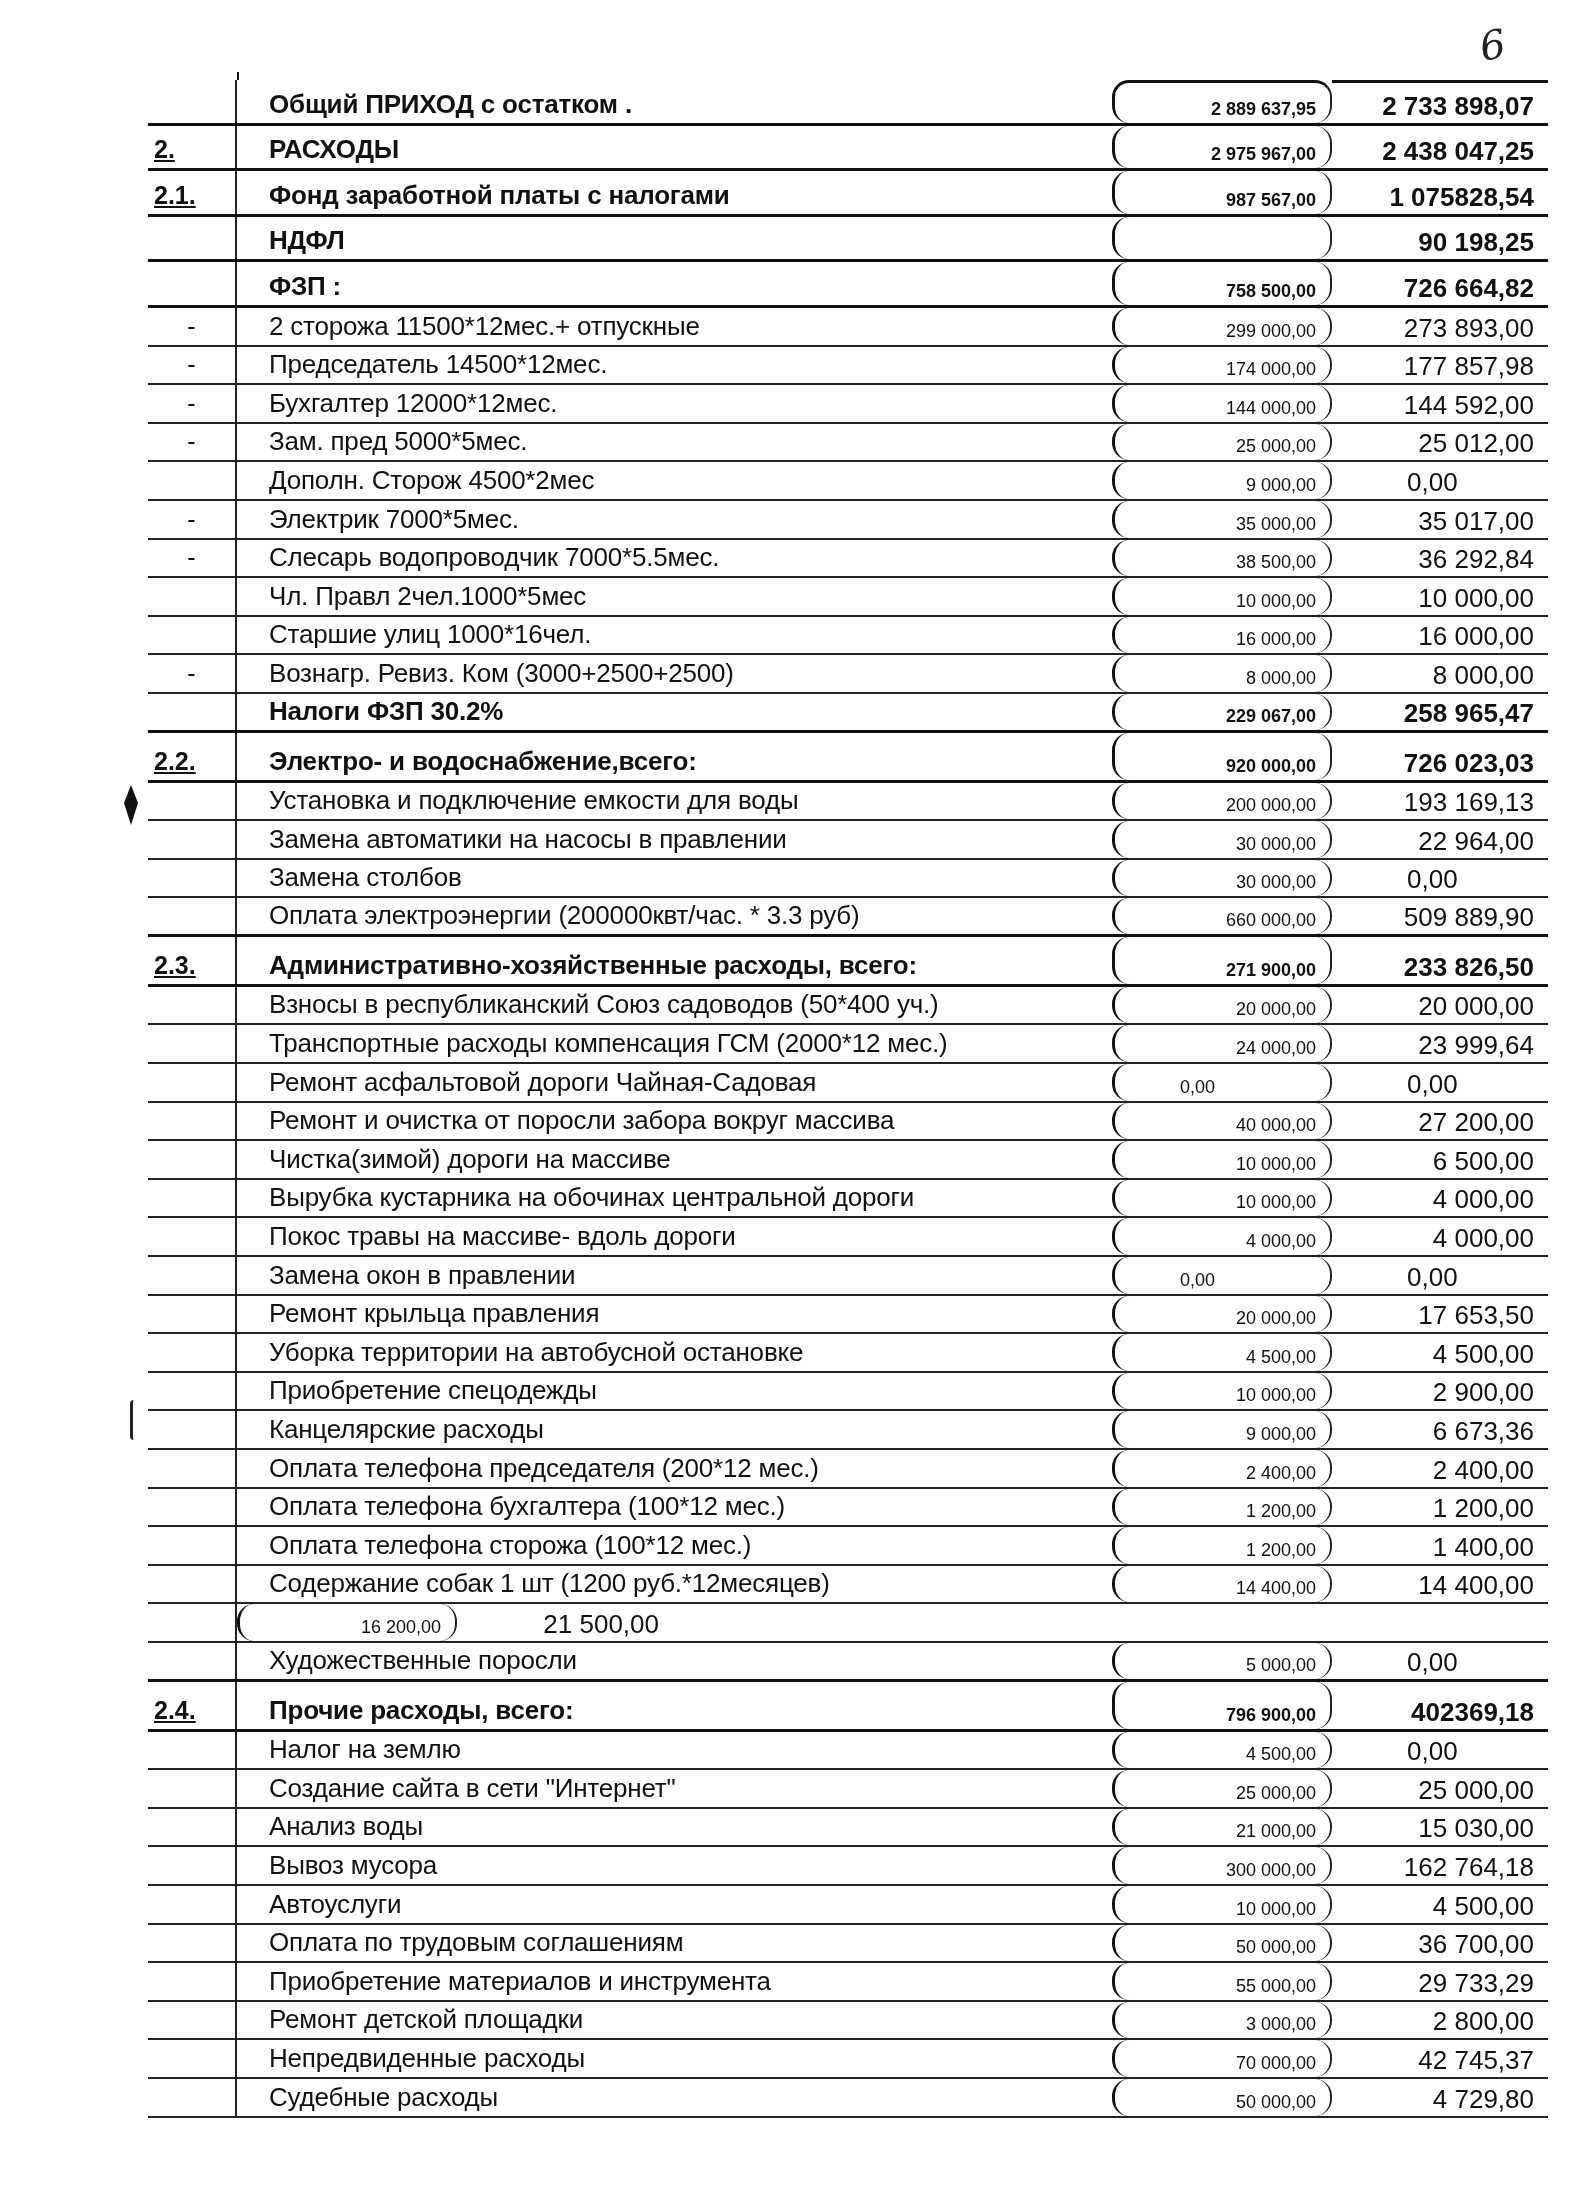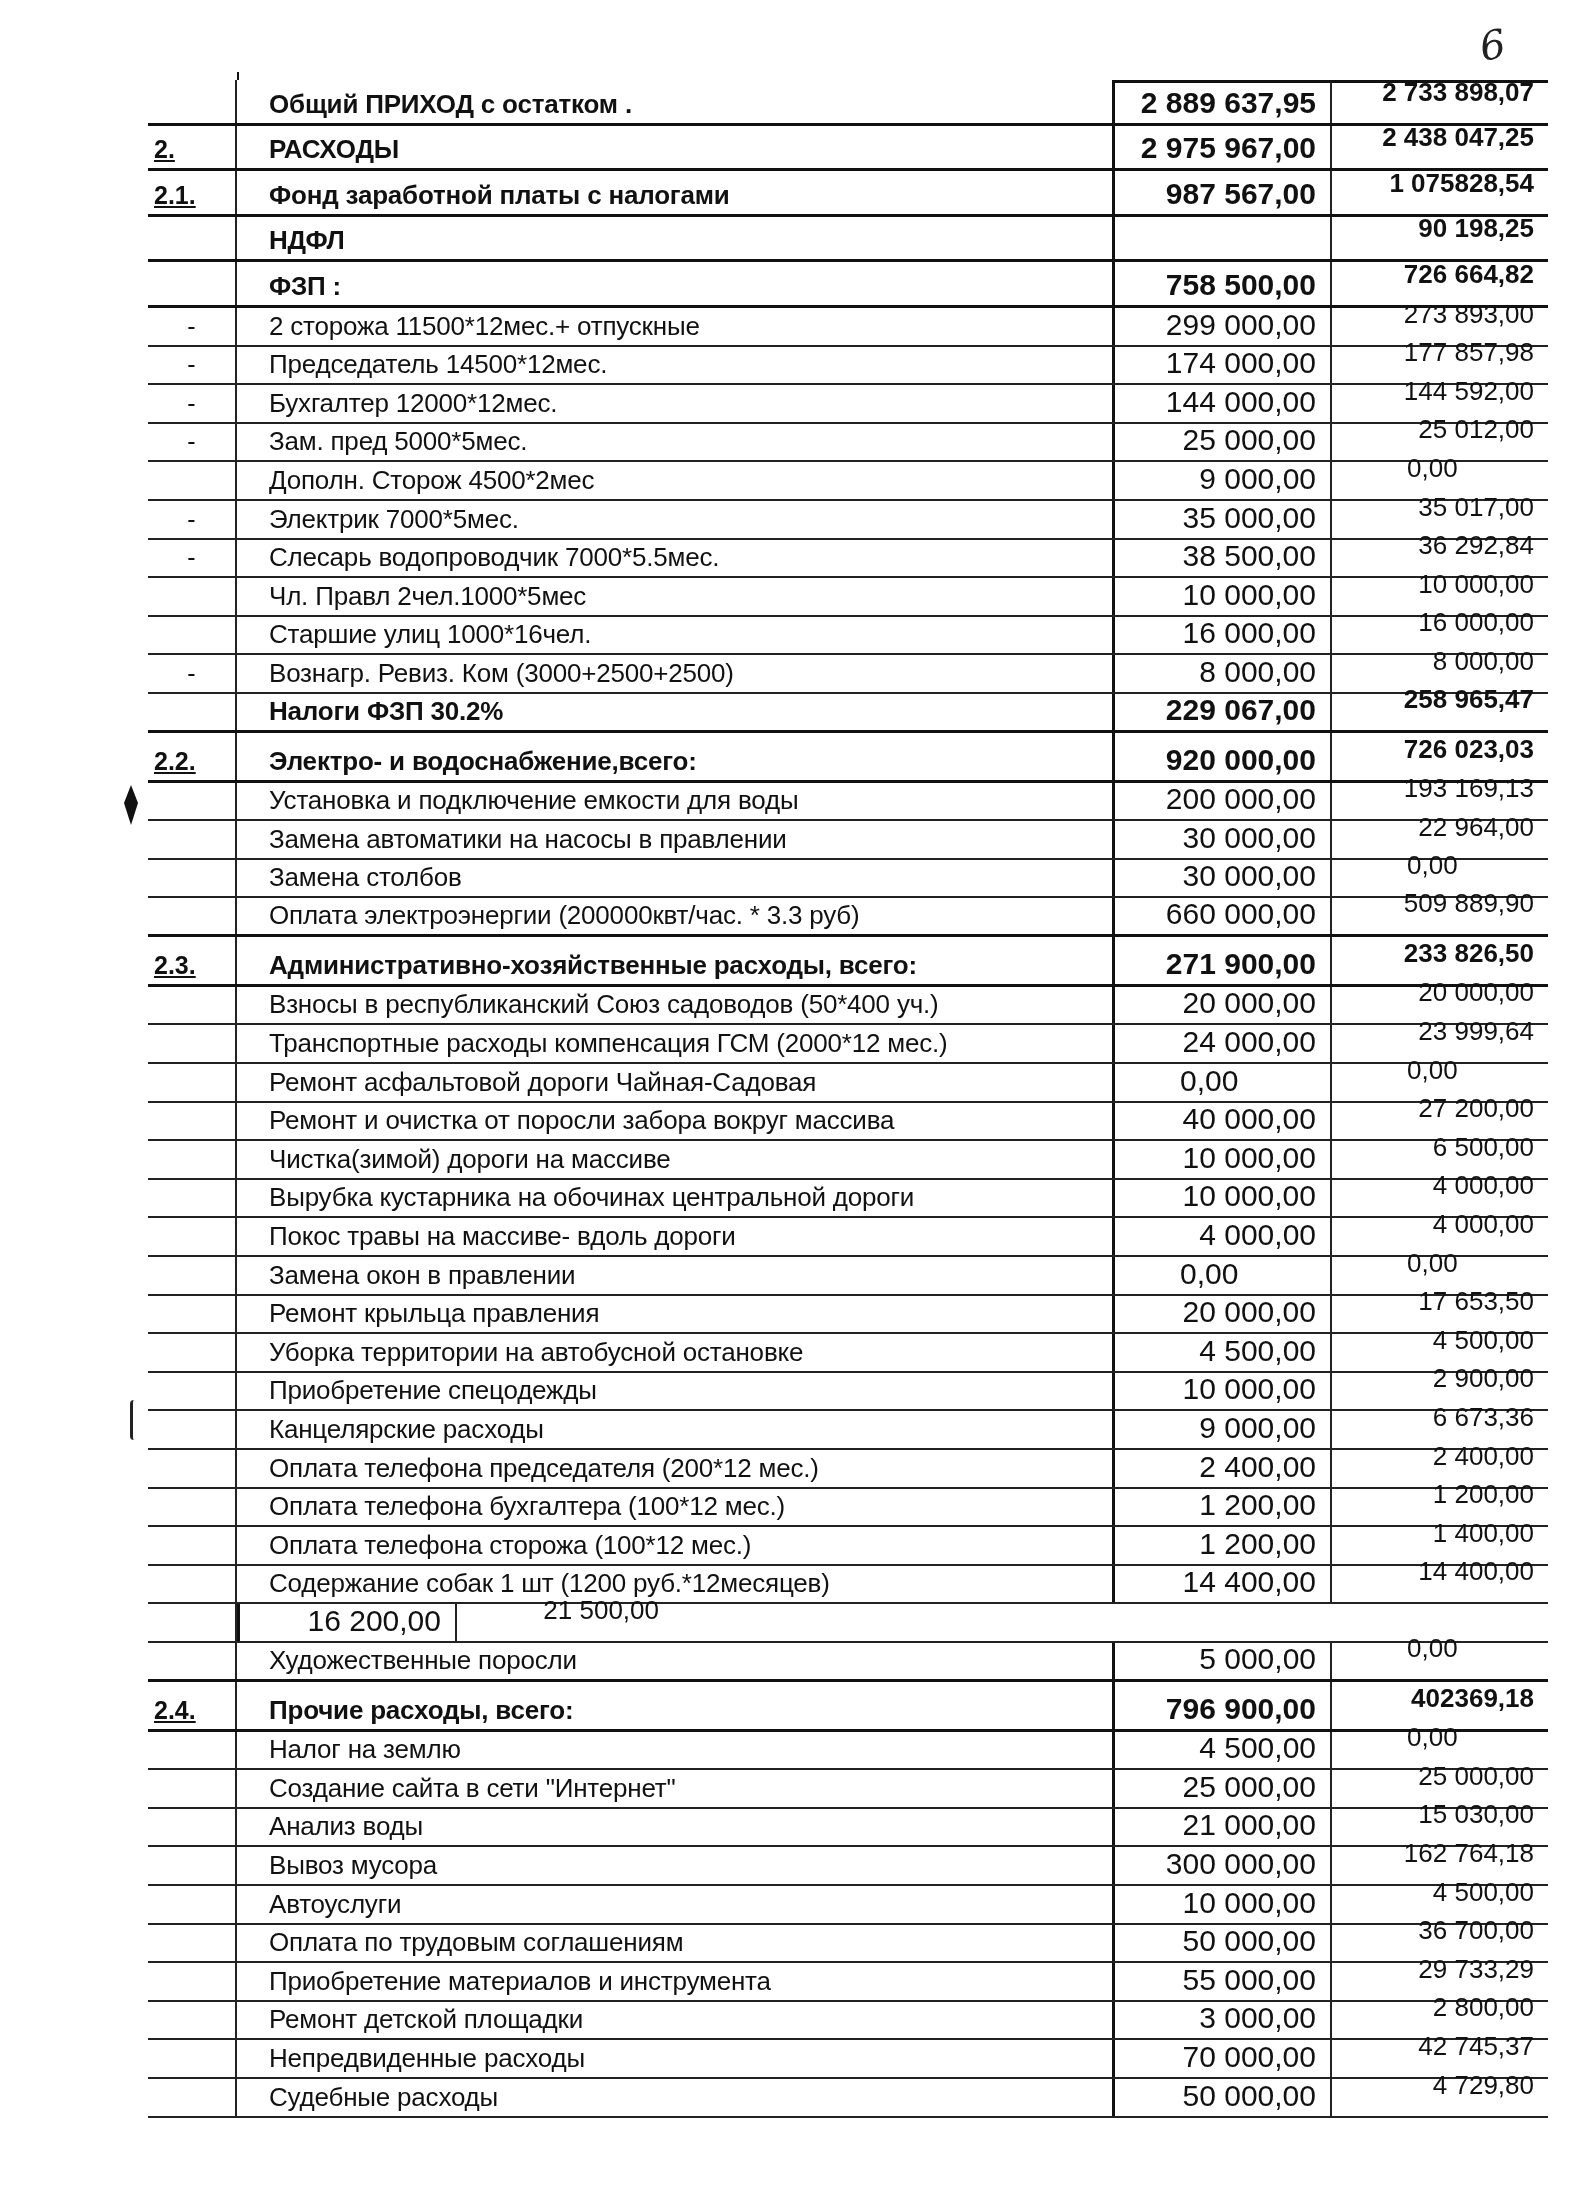"2 889 637,95" .c-plan { border-radius: none -> 17px; font-size: 30px -> 18px }
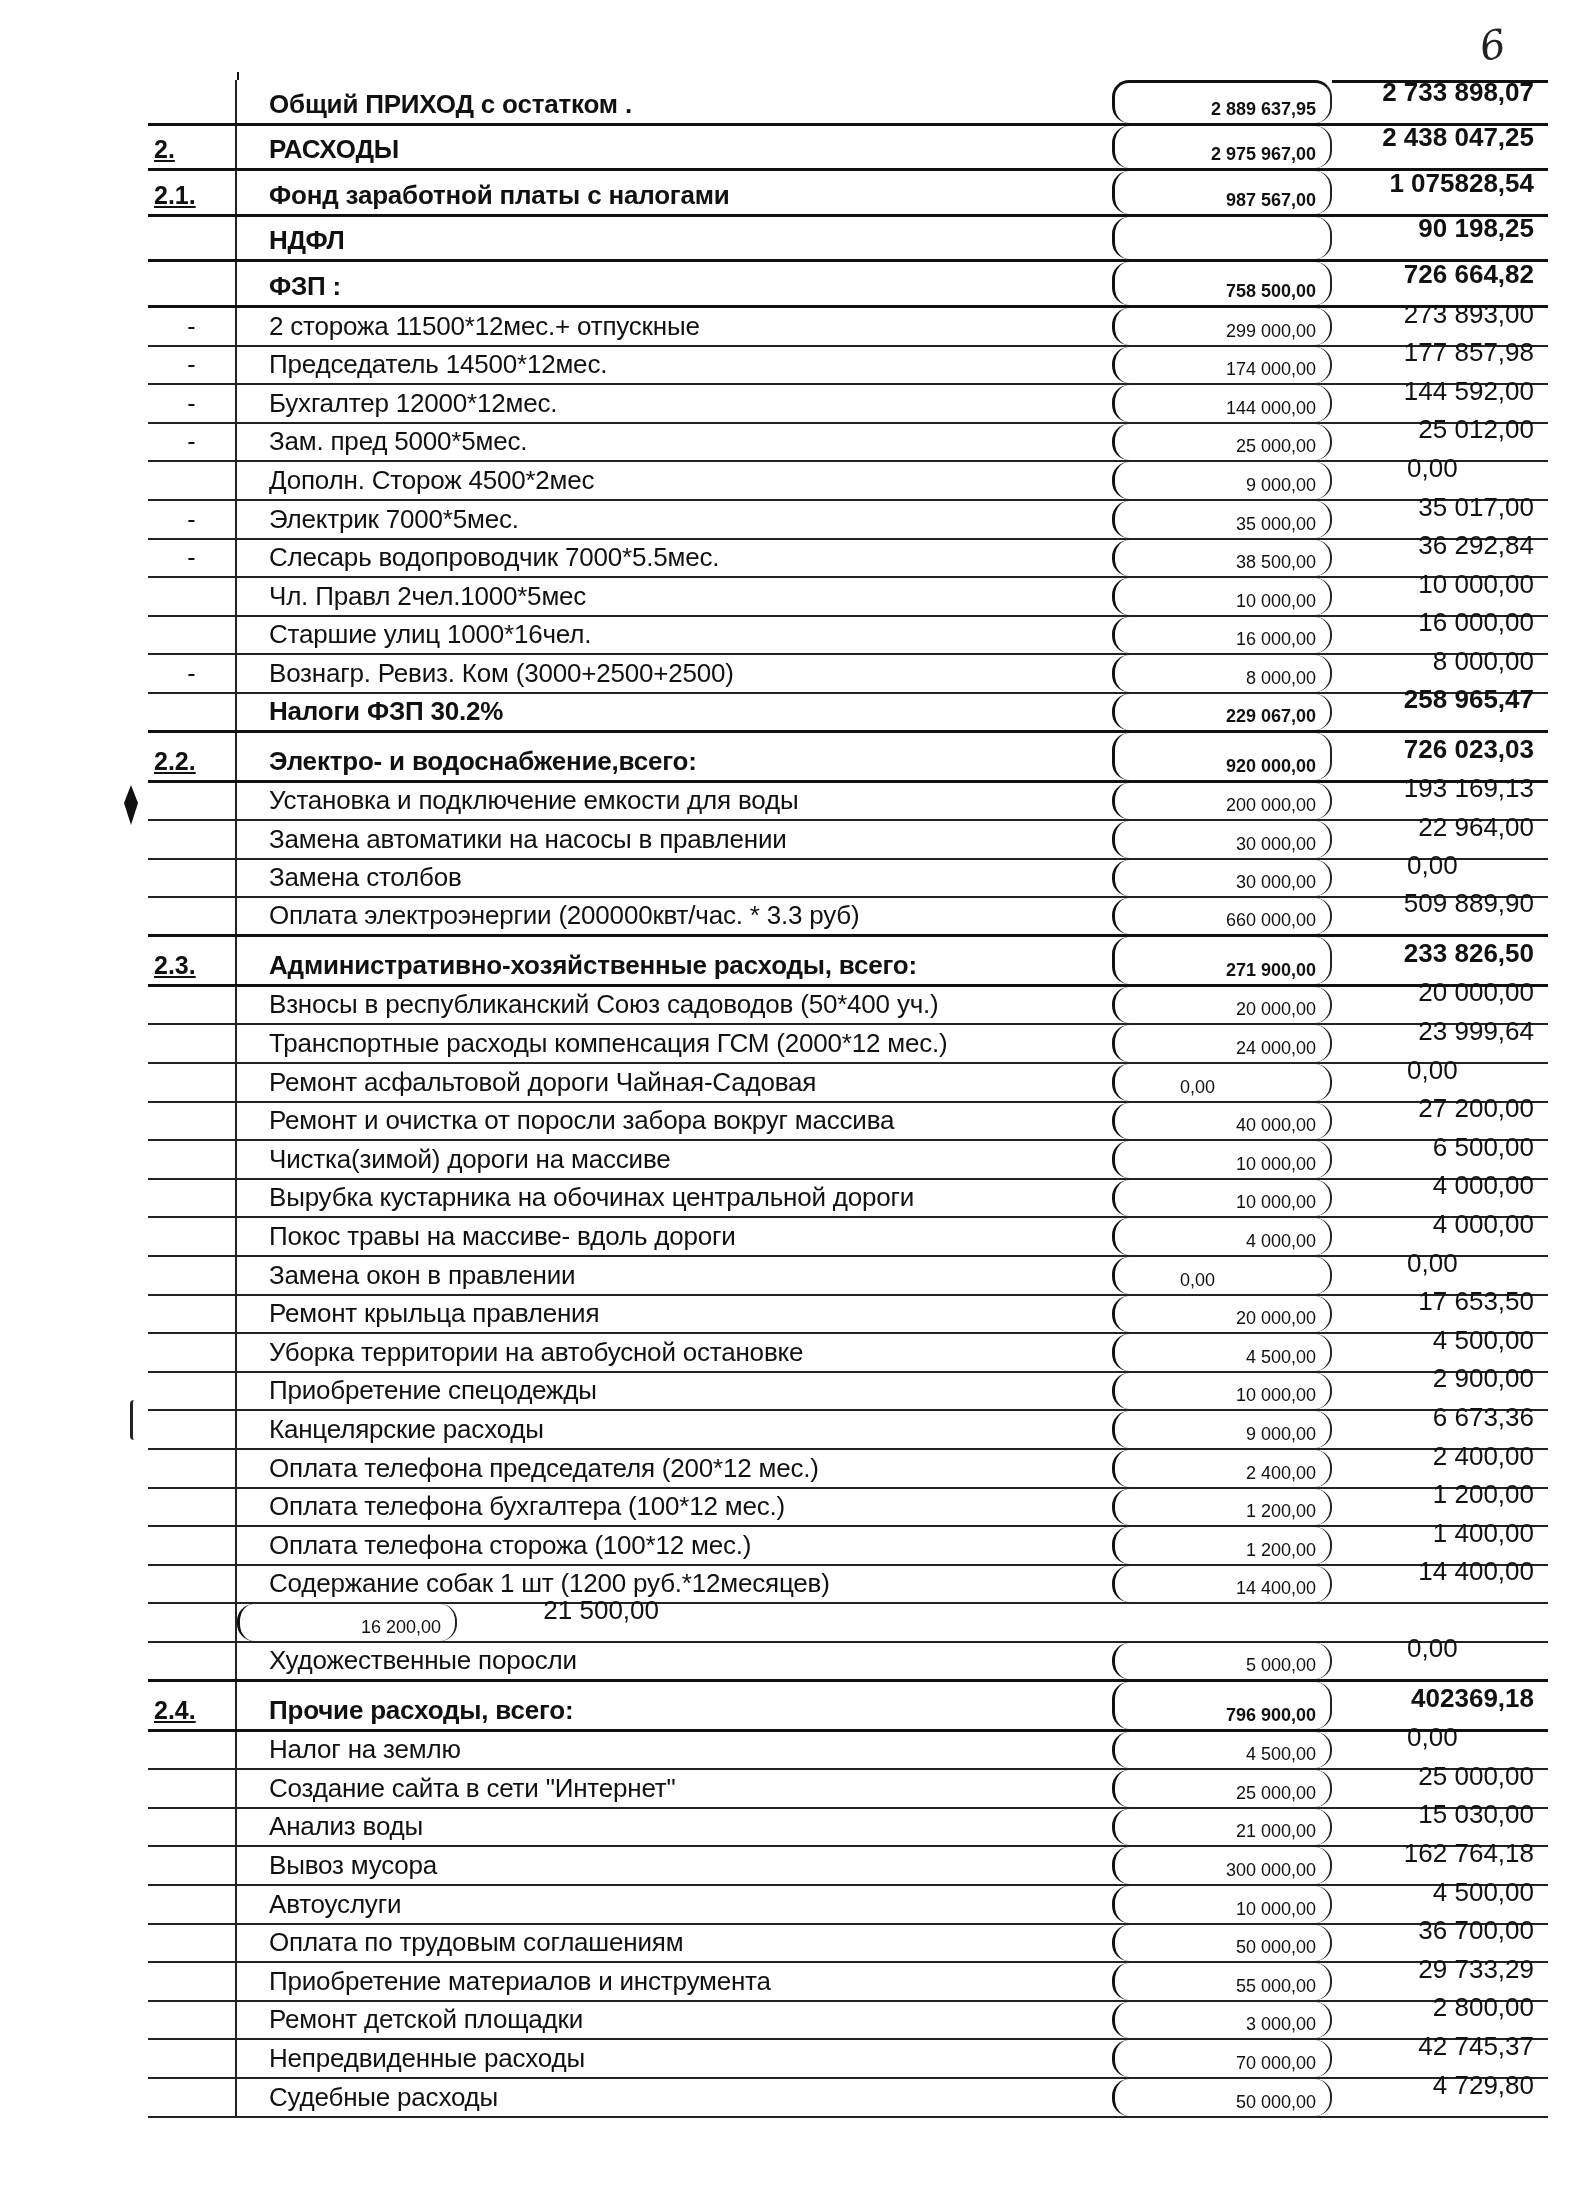"2 733 898,07" .c-fact { padding: 0 14px 15px 0 -> 0 14px 1px 0 }
